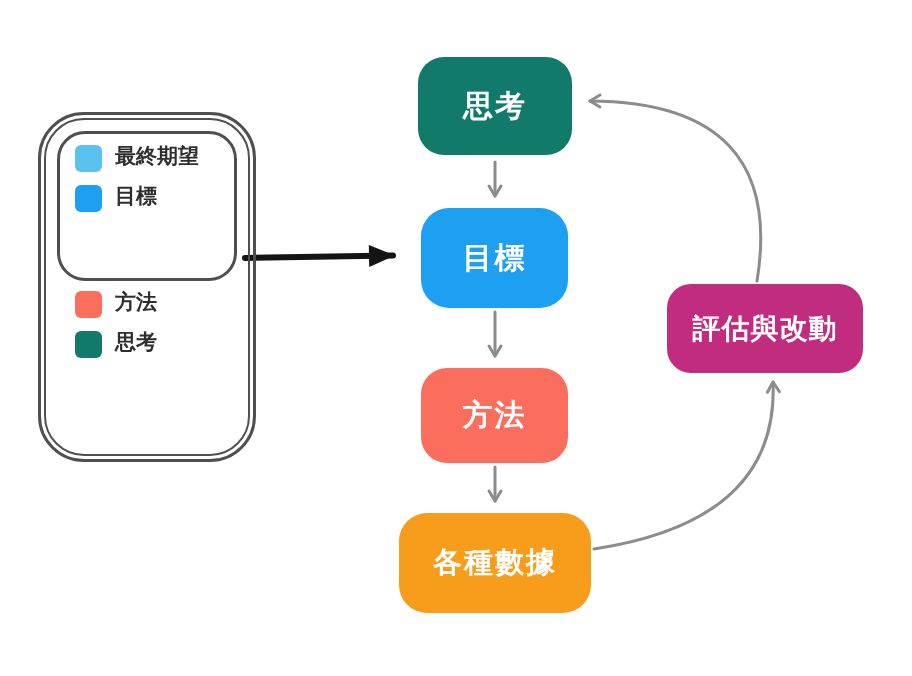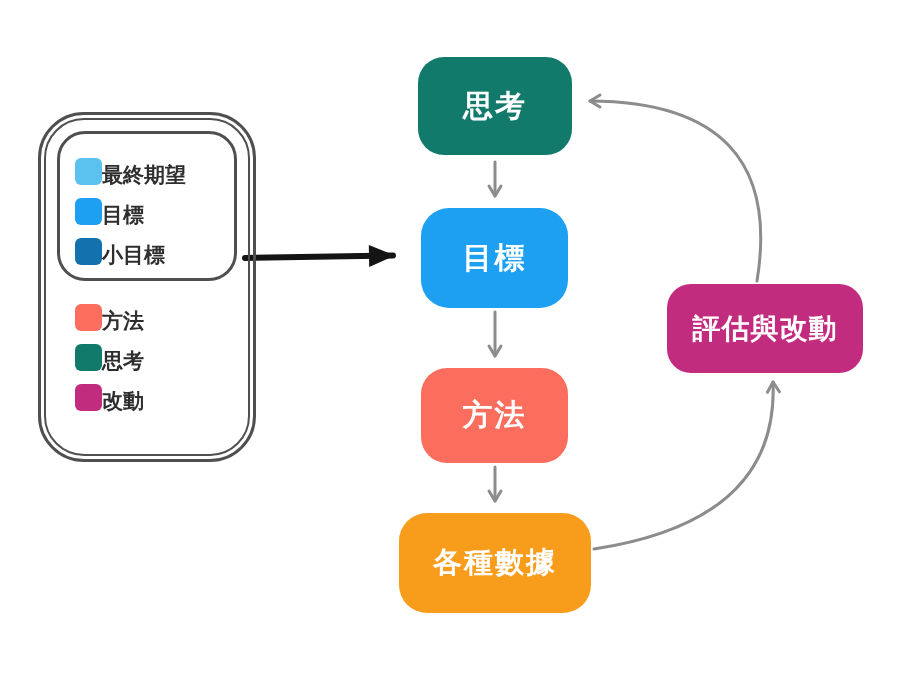"最終期望" .legend-row { align-items: flex-end -> flex-start; gap: none -> 13px }
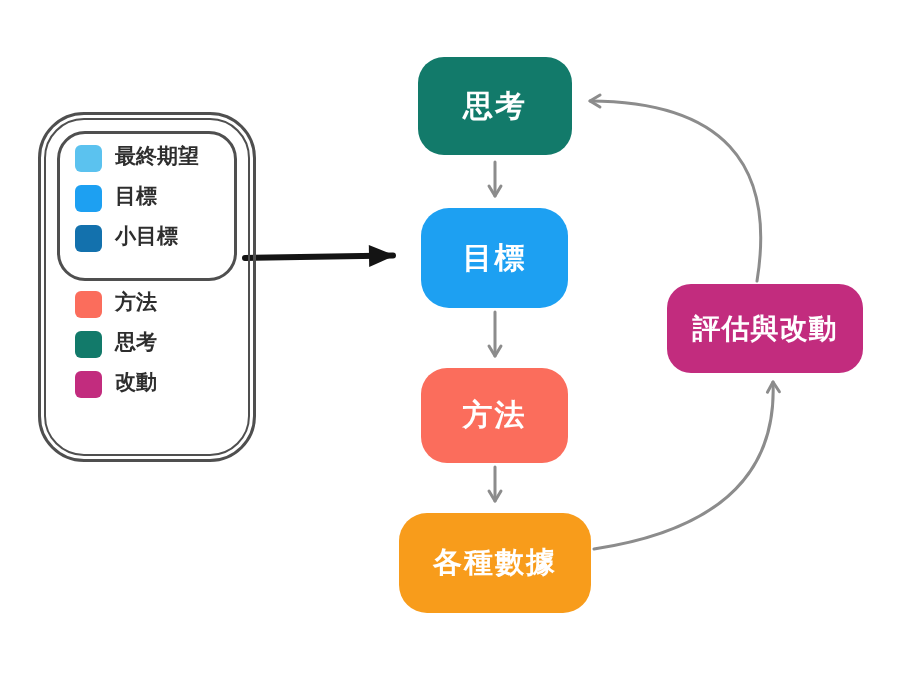"小目標" div.legend-row { html: <div> <span></span> <span>小目標</span> </div> -> none }
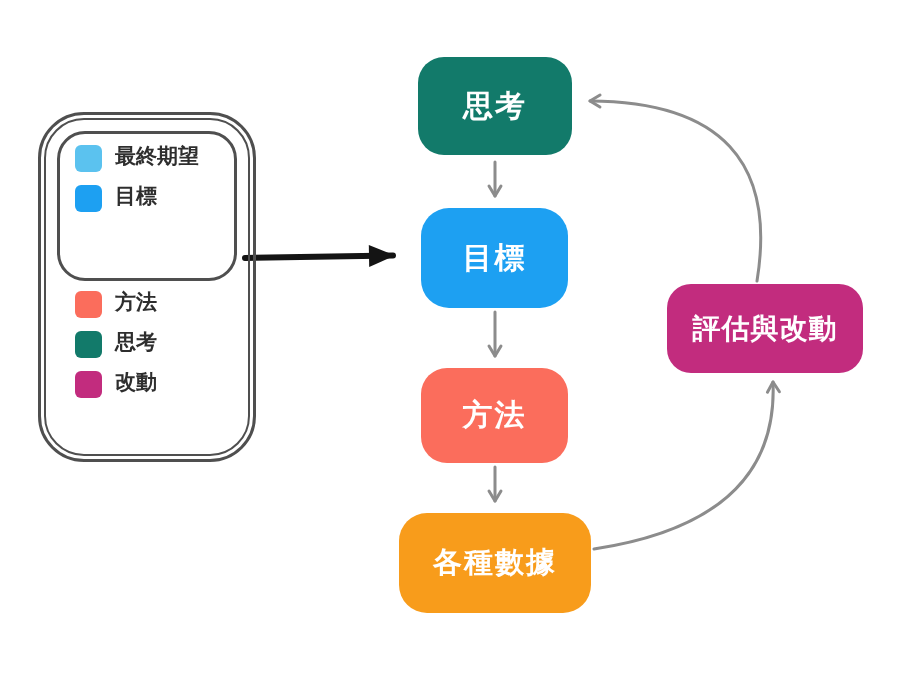"改動" div.legend-row { html: <div> <span></span> <span>改動</span> </div> -> none }
